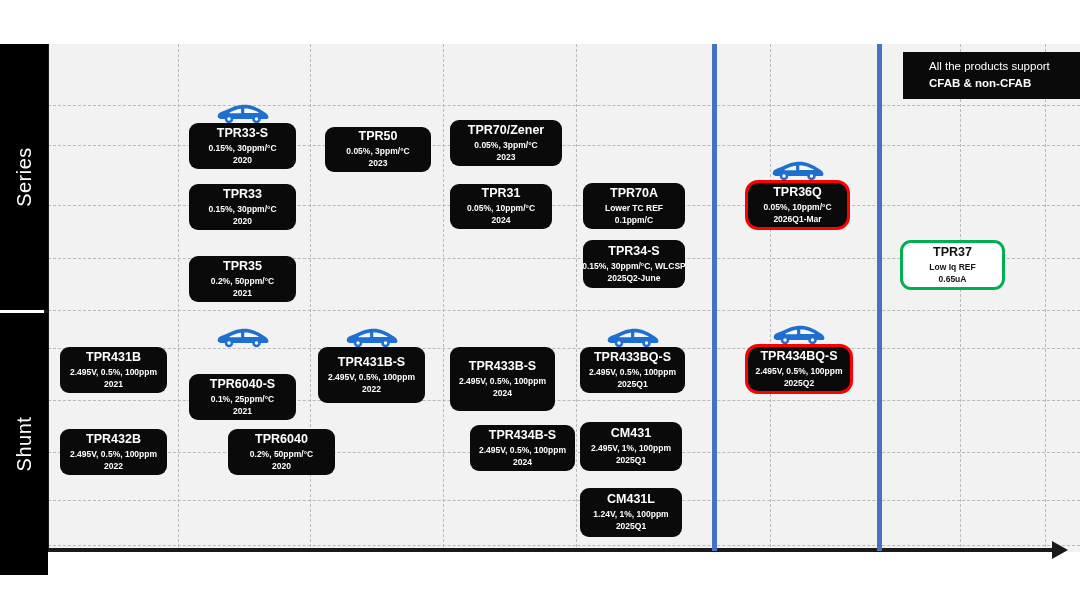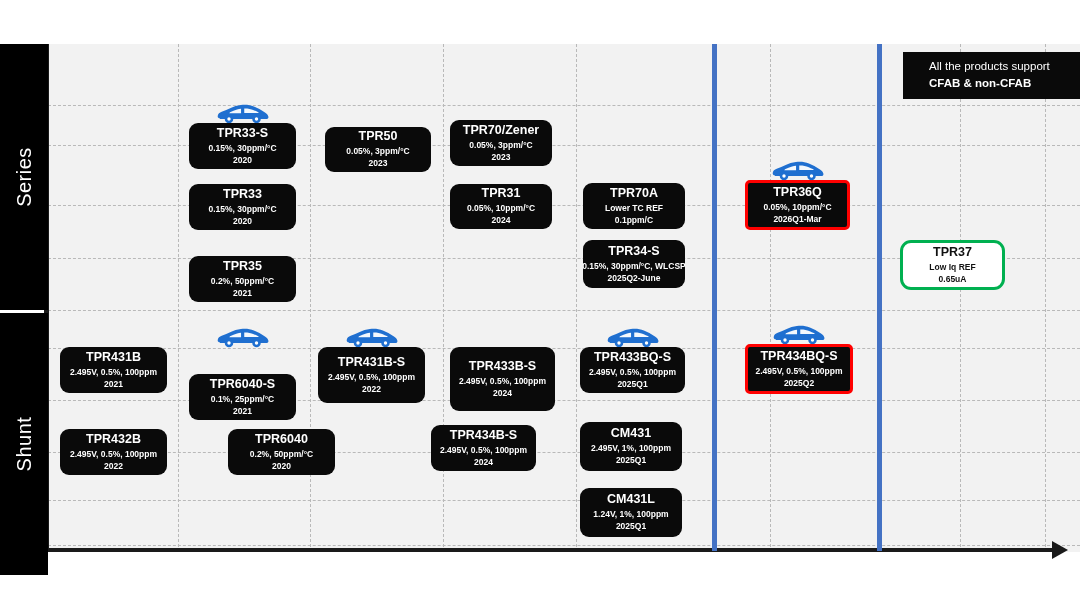"TPR70/Zener" div.card { width: 102px -> 112px }
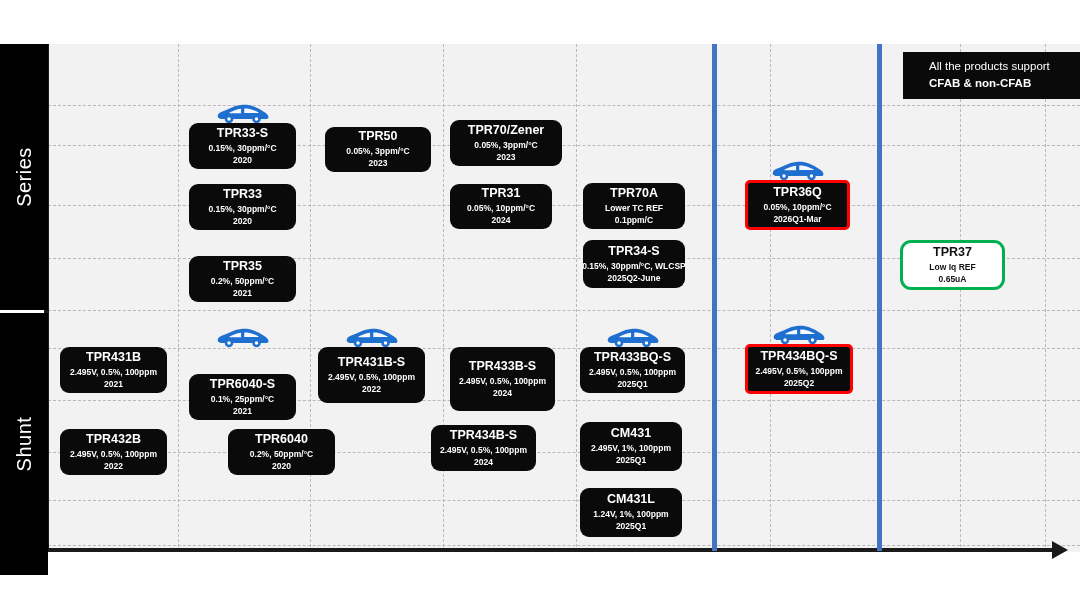"TPR36Q" .card.accent-red { border-radius: 5px -> 13px }
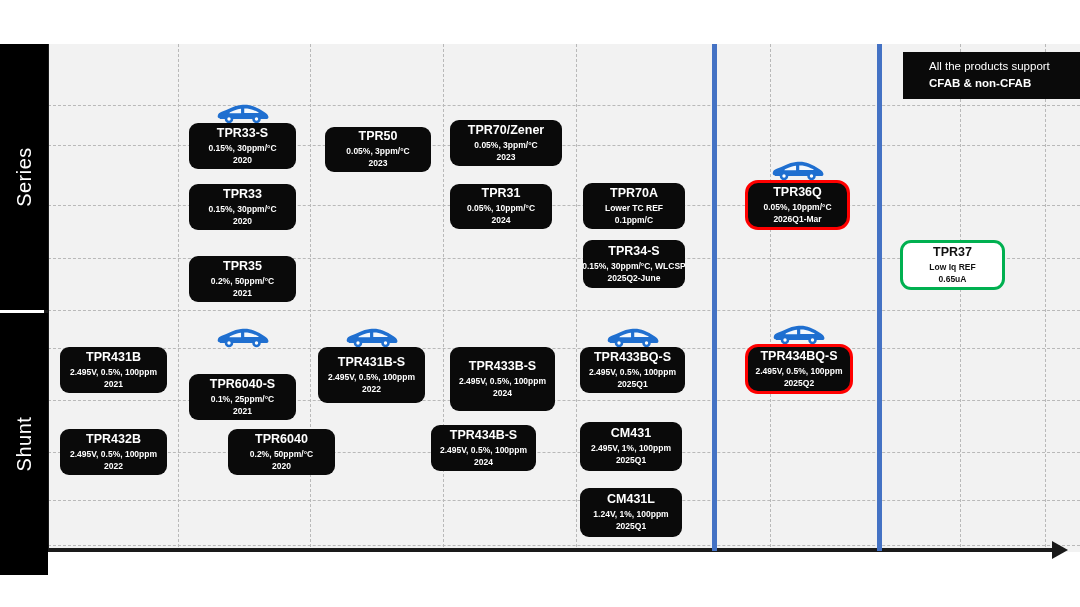"TPR434B-S" div.card { left: 431px -> 470px }
